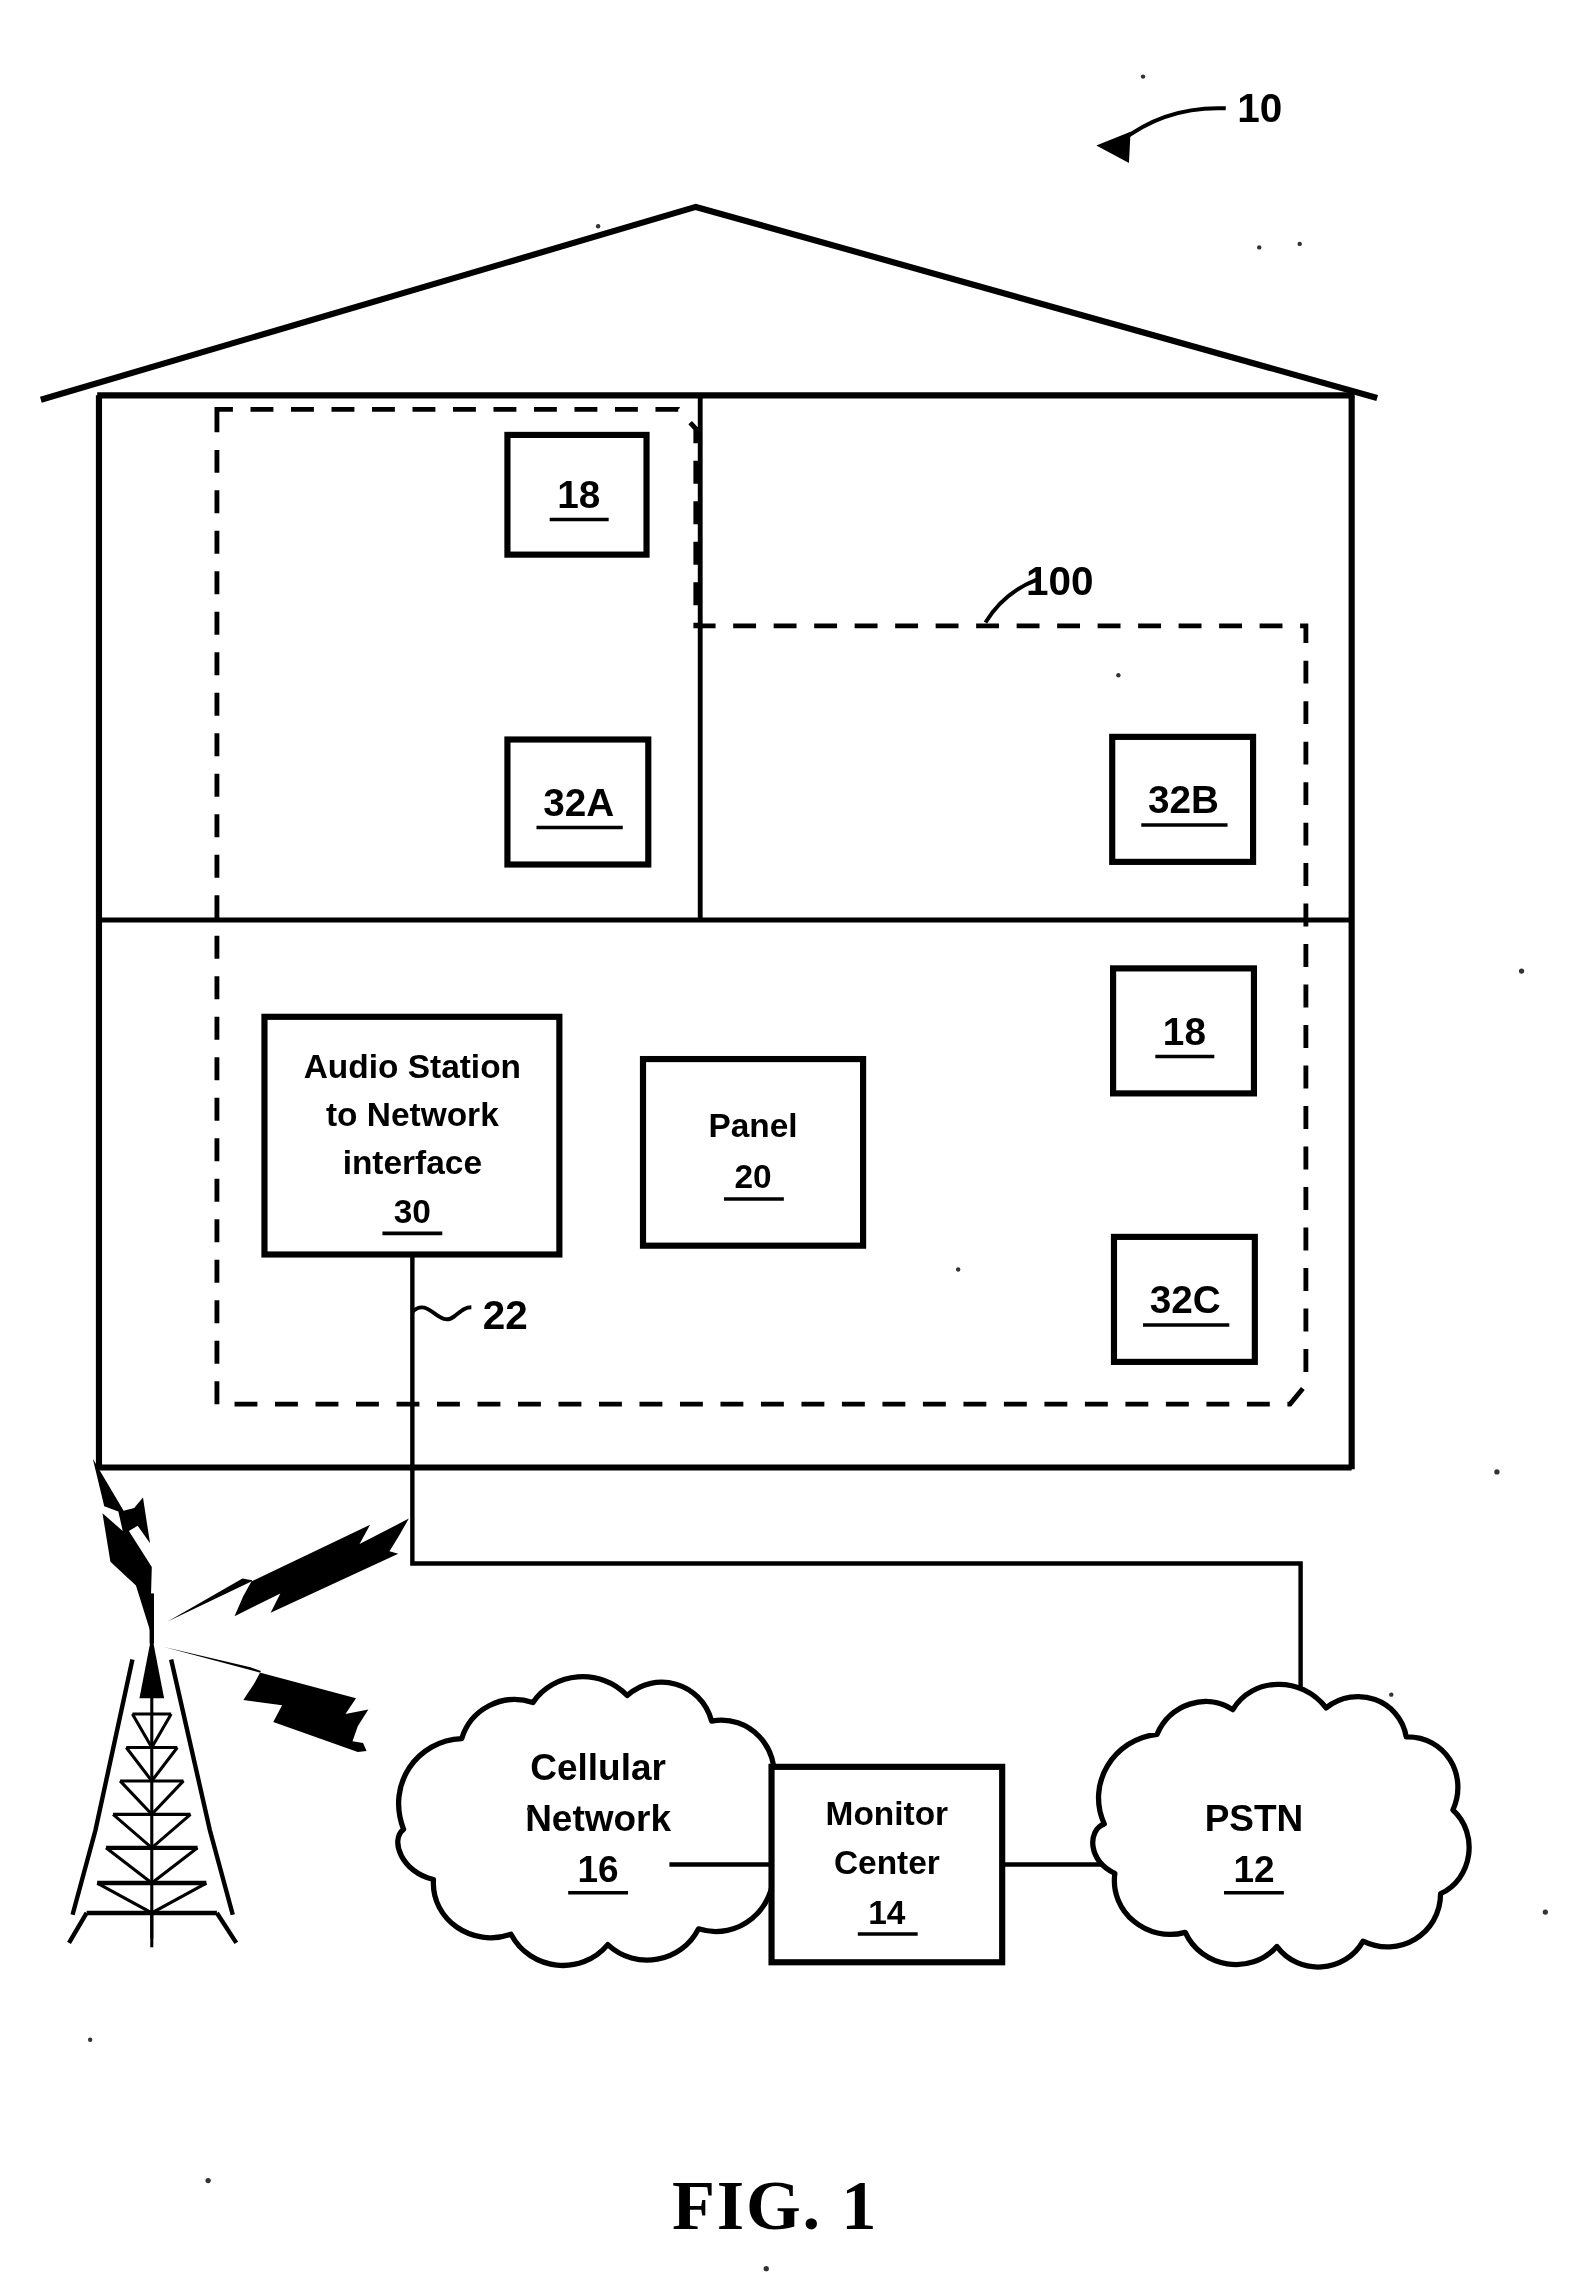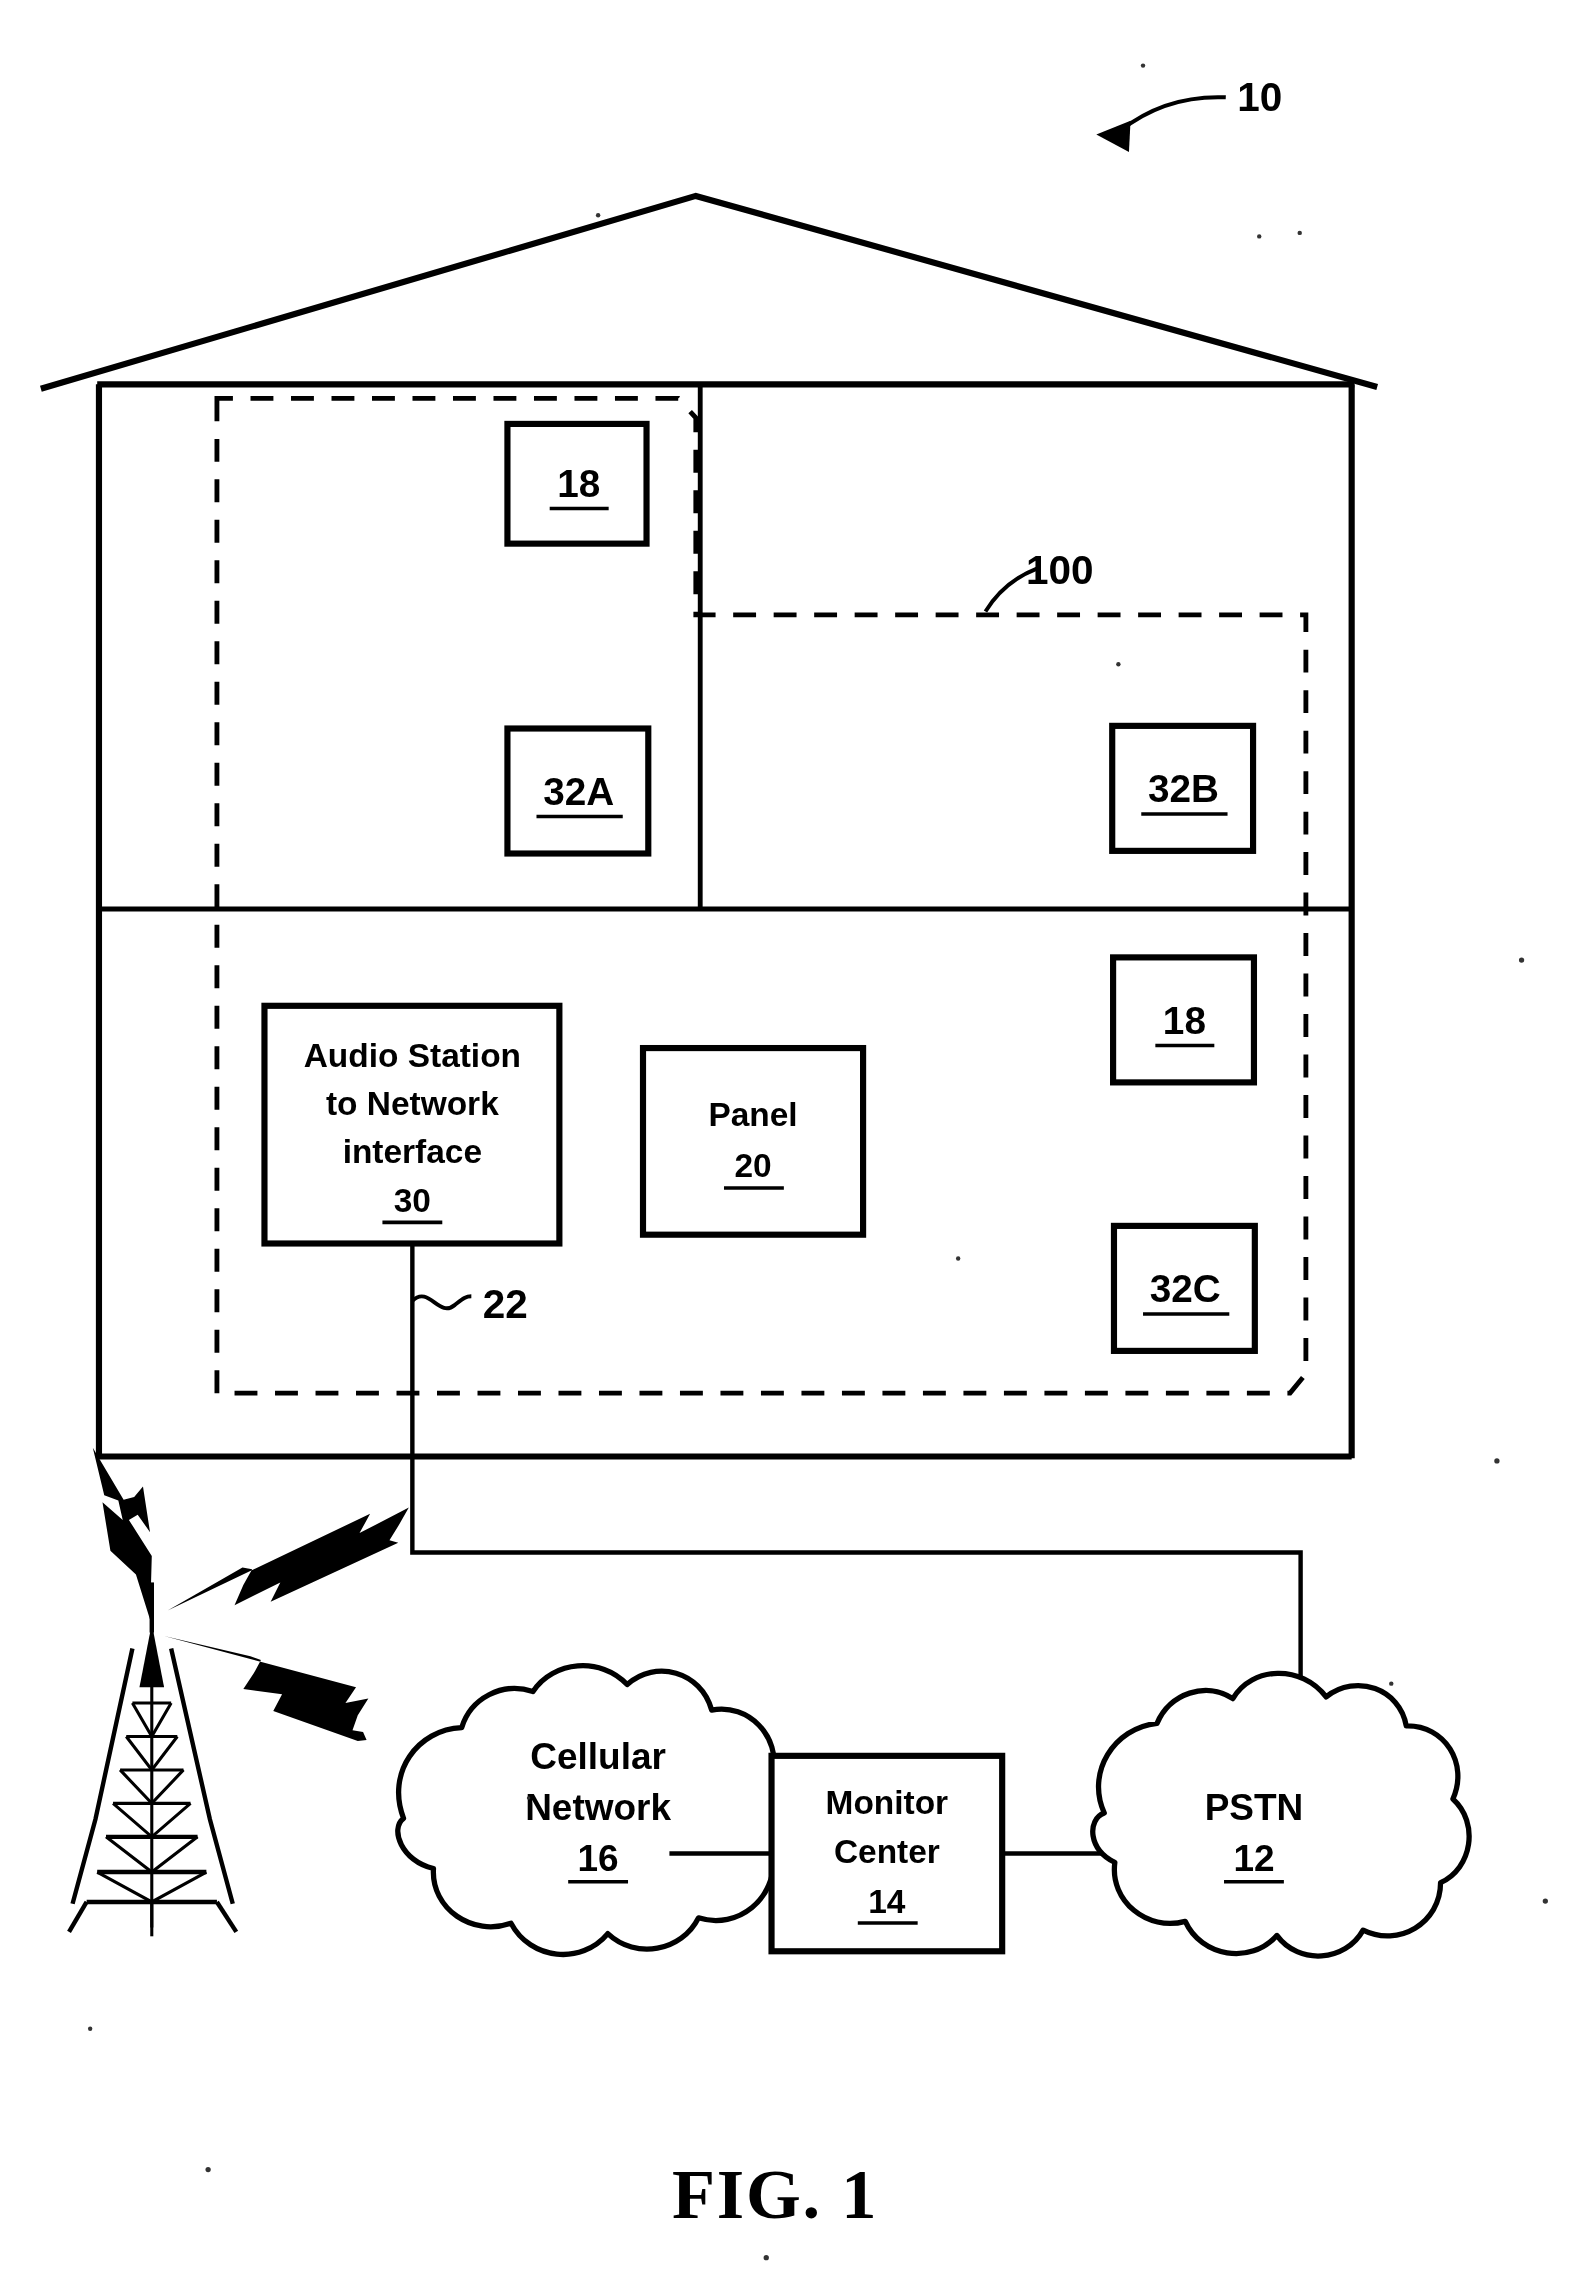"10" #figure-root { top: 4px -> 15px }
